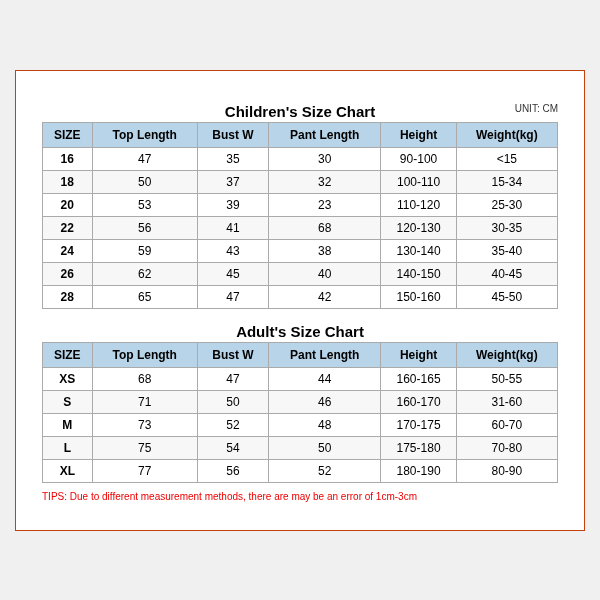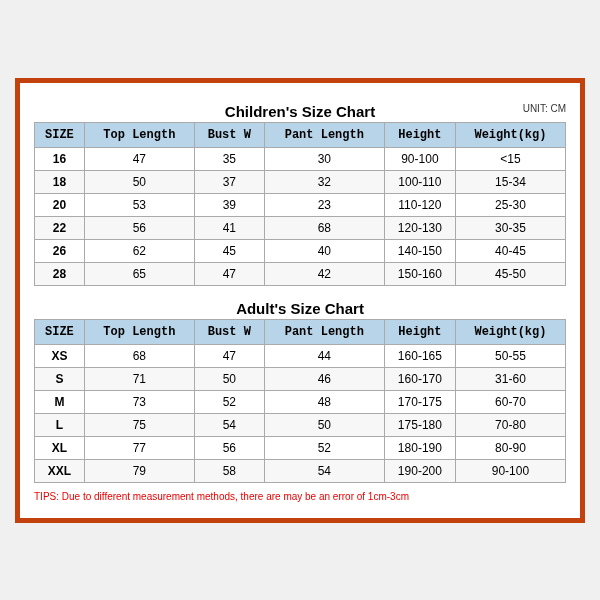"Children's Size Chart" .chart-container { border: 5px solid #c2410c -> 1px solid #c2410c; padding: 14px -> 26px }
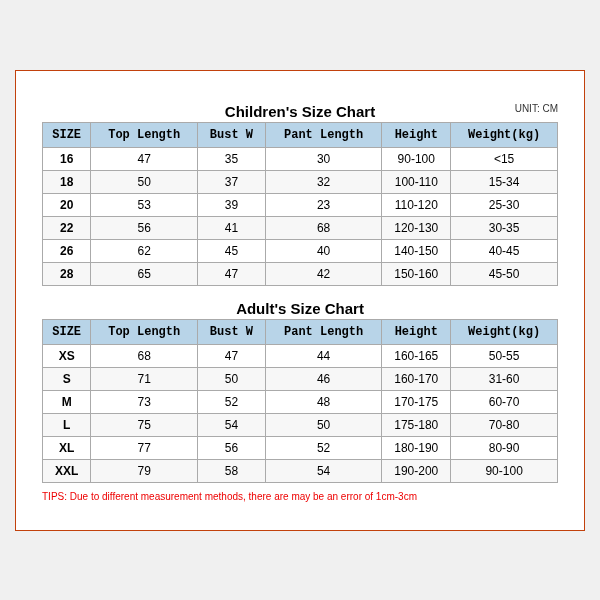"SIZE" th { font-family: Liberation Mono, monospace -> none }
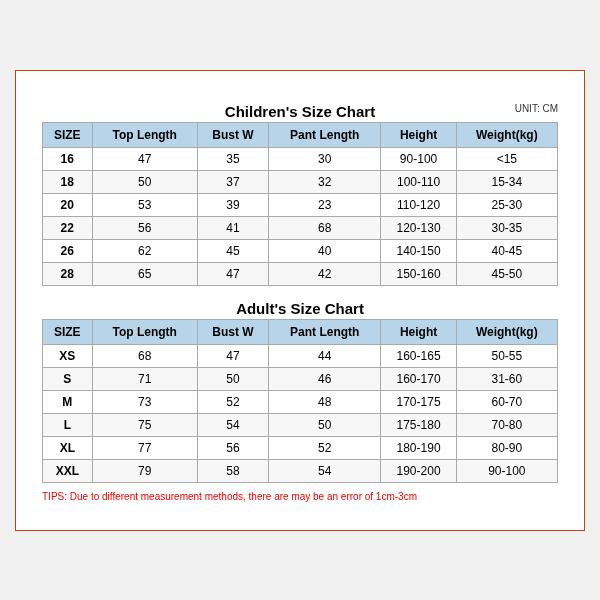"24" tr { html: none -> <tr> <td>24</td> <td>59</td> <td>43</td> <td>38</td> <td>130-140</td> <td>35-40</td> </tr> }
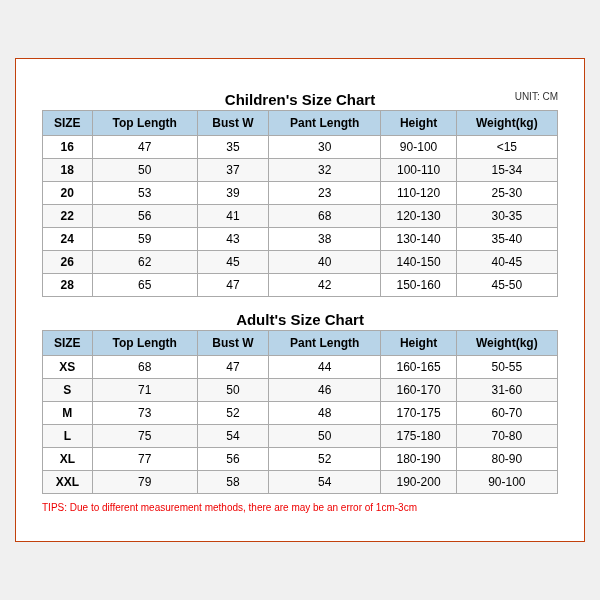"XXL" tr { html: <tr> <td>XXL</td> <td>79</td> <td>58</td> <td>54</td> <td>190-200</td> <td>90-100</td> </tr> -> none }
